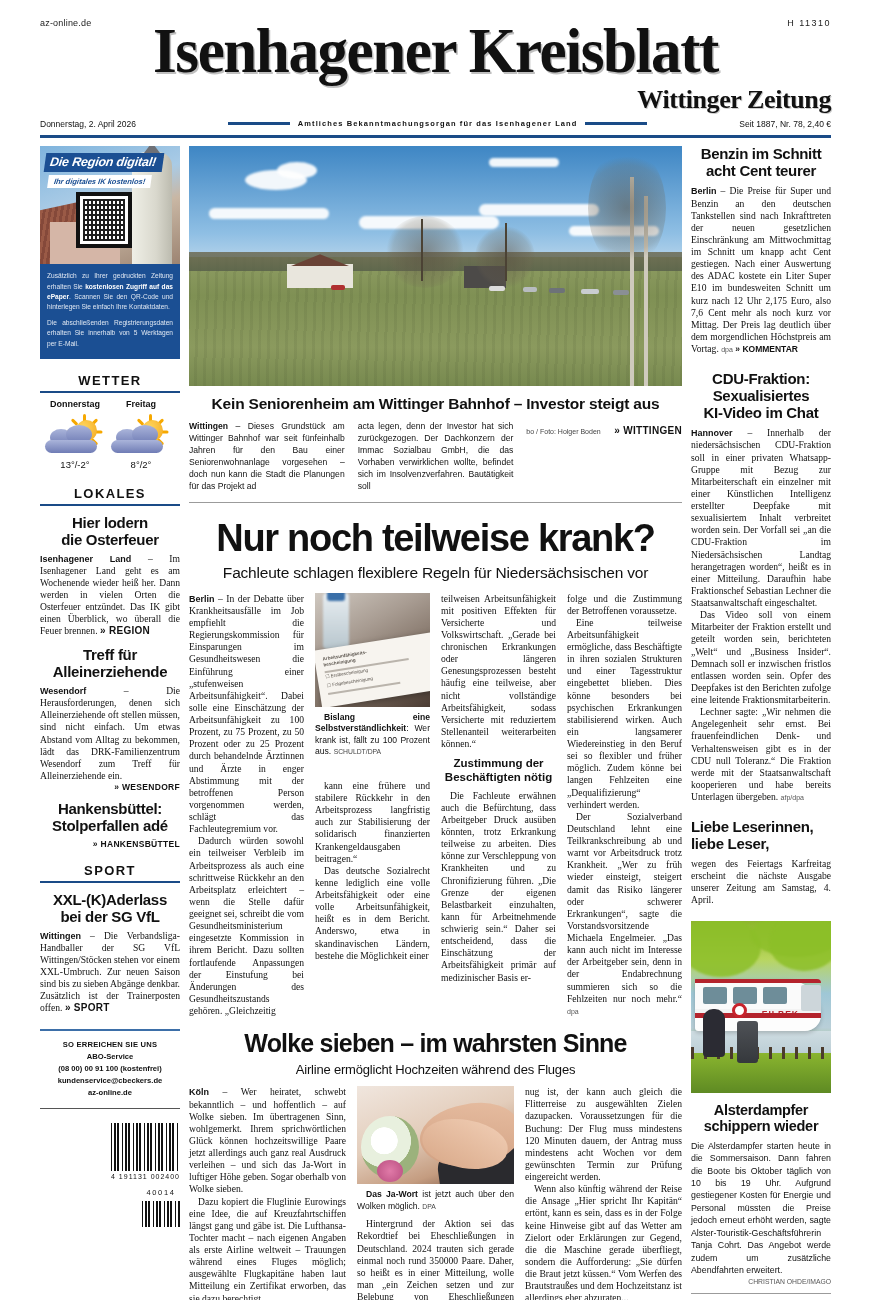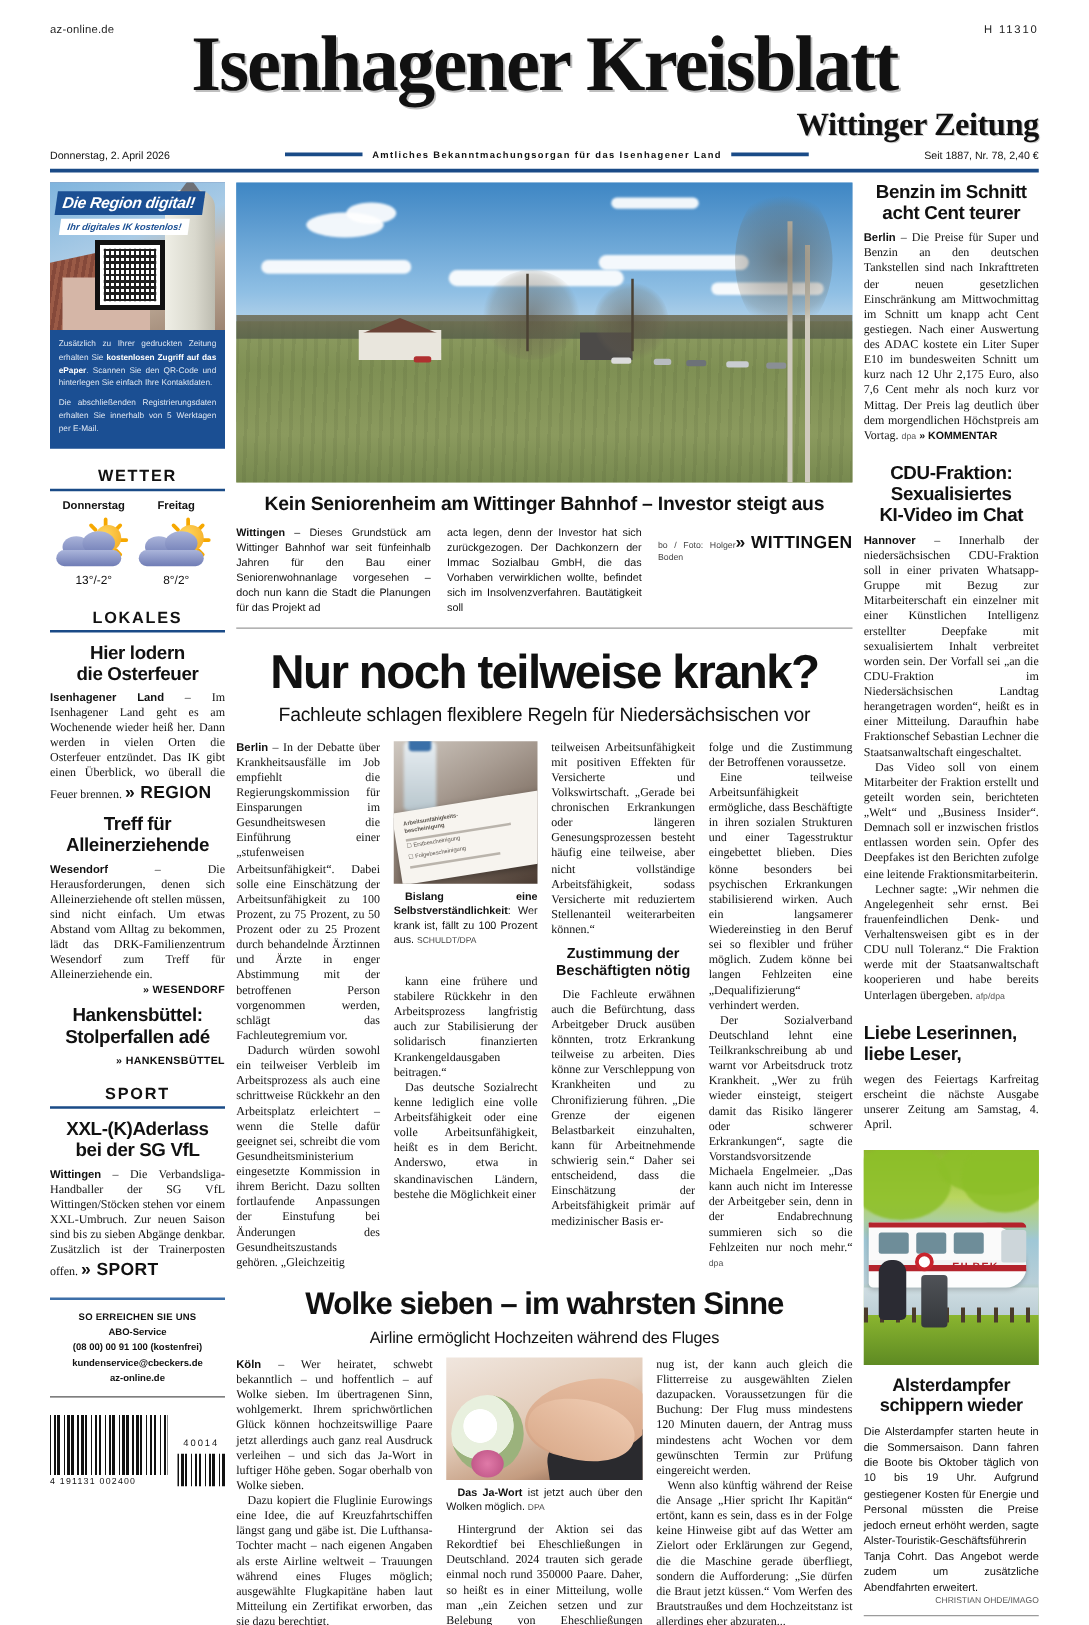"» WITTINGEN" .more { font-size: 14px -> 10px }
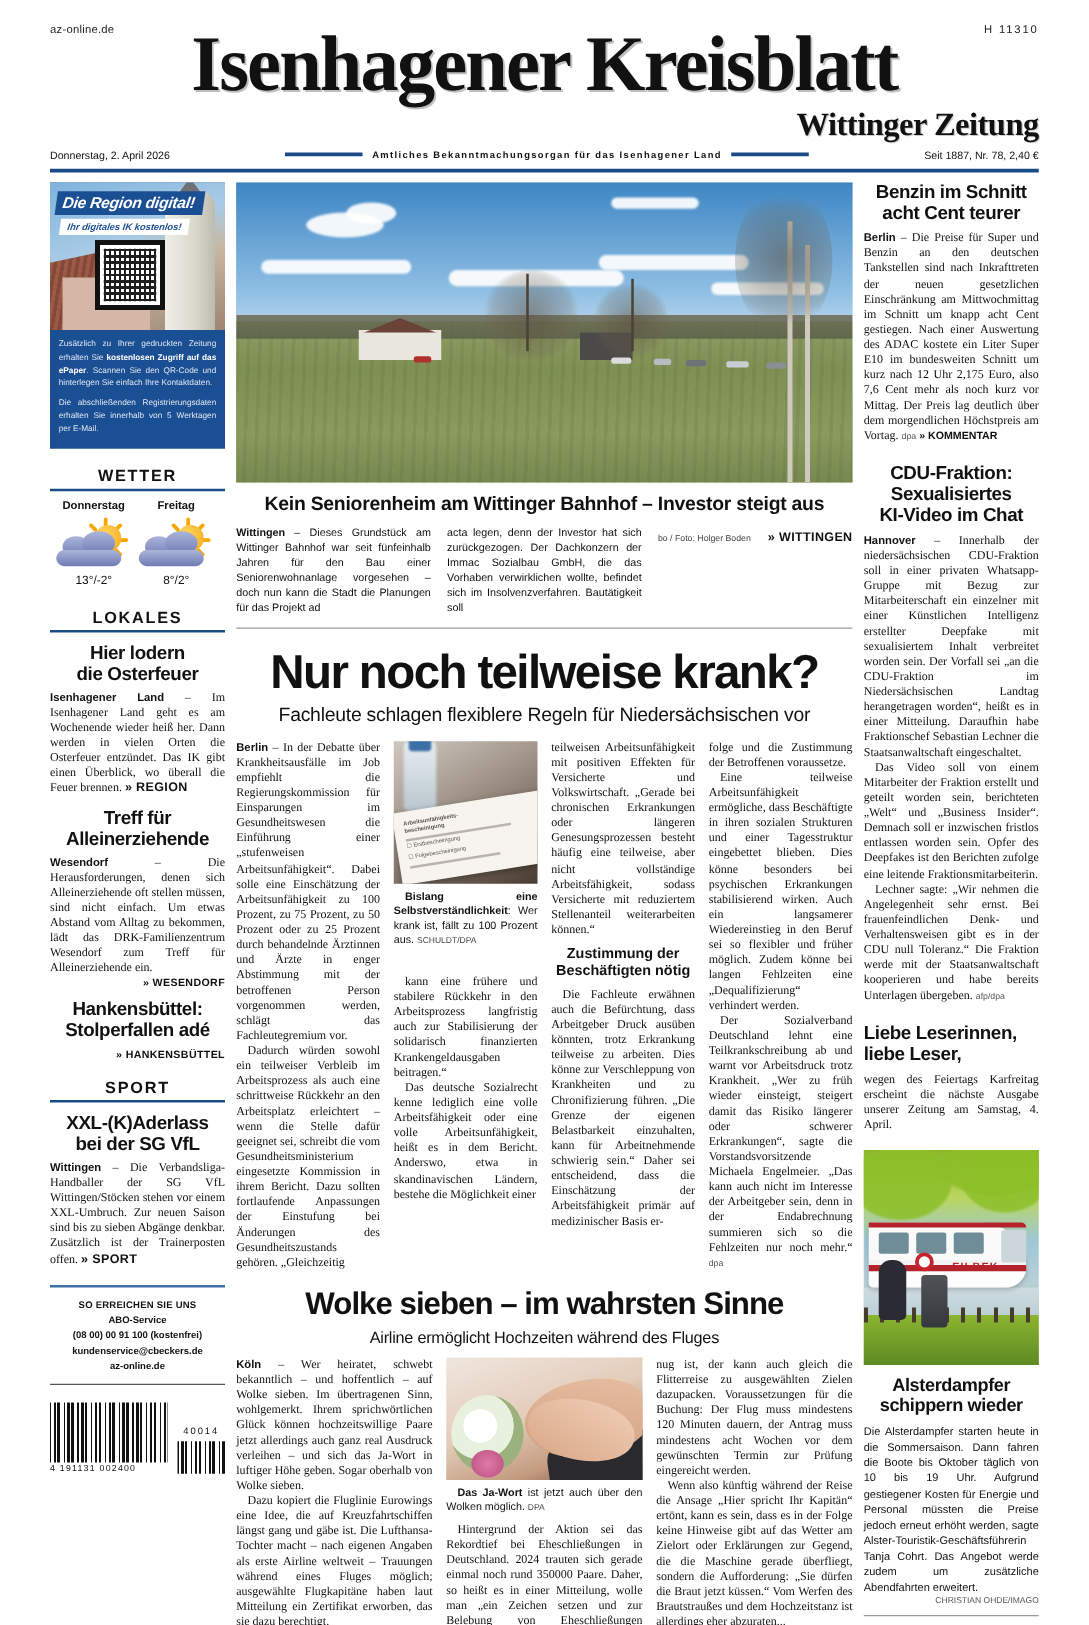"40014" .barcode-wrap { flex-direction: none -> column }
